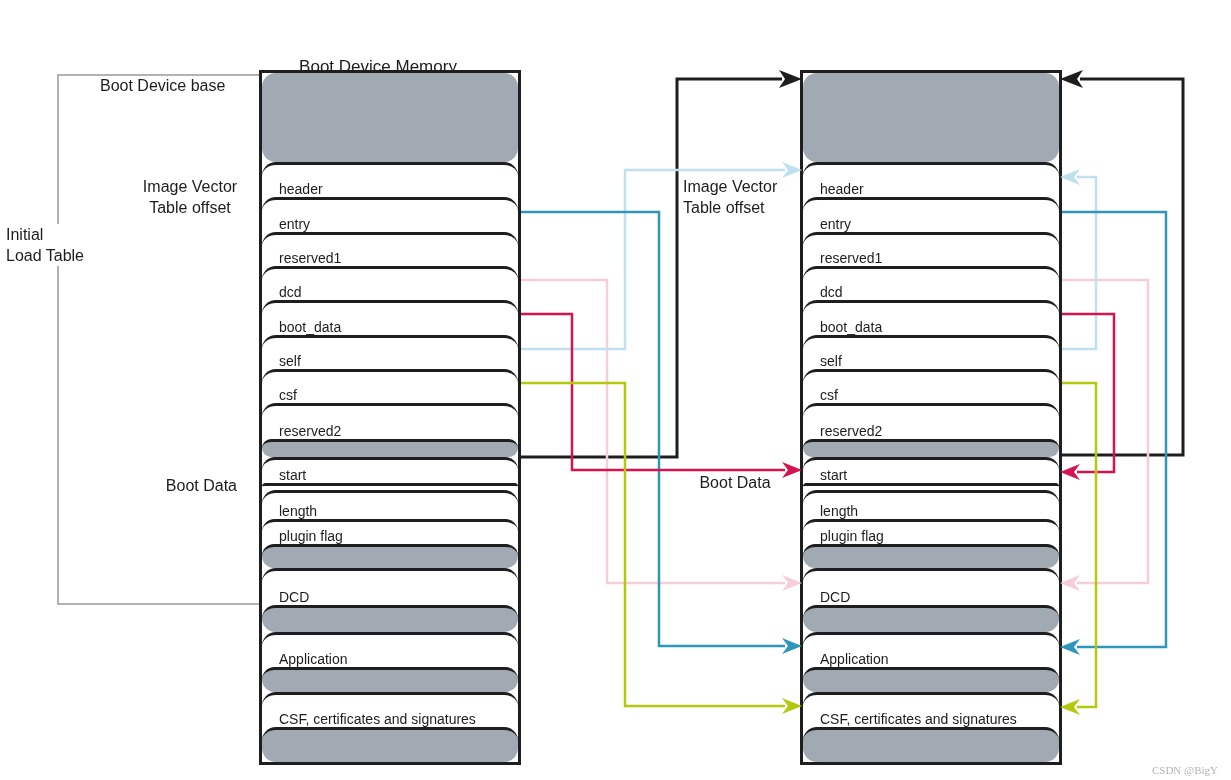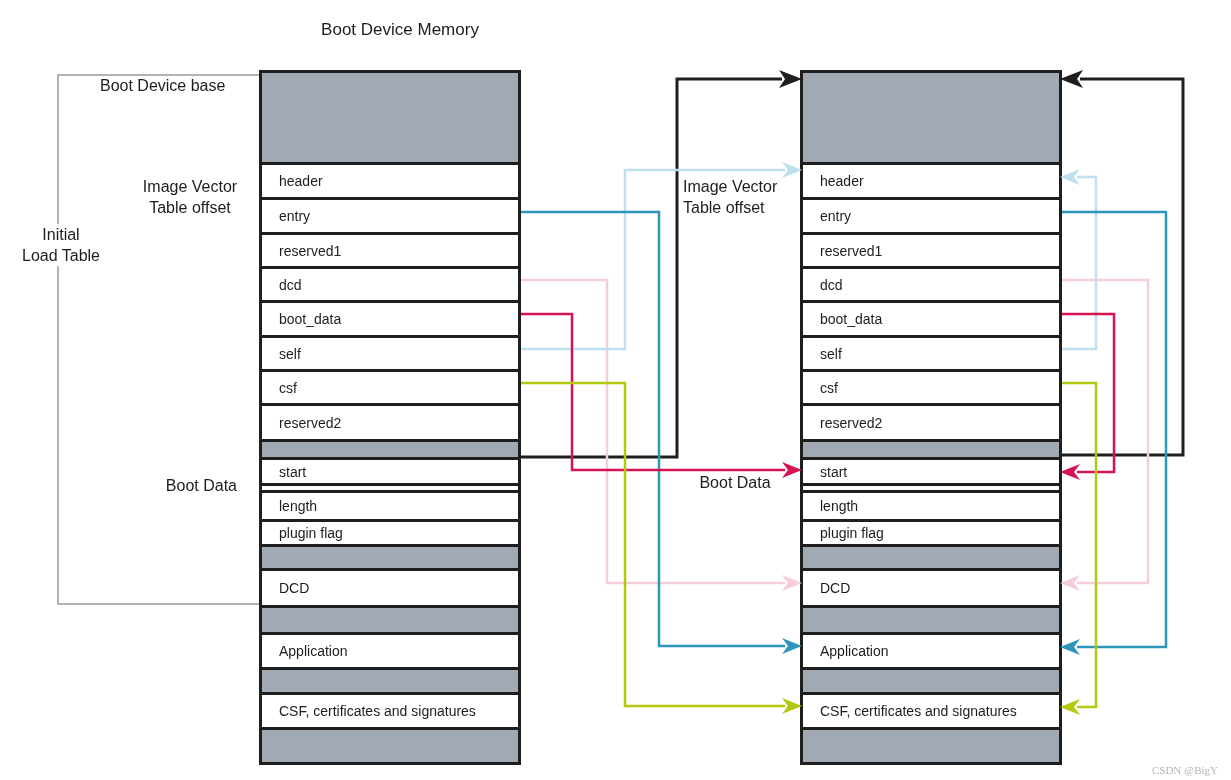"Boot Device Memory" #title-left { left: 250px -> 228px; margin-top: none -> 37px }
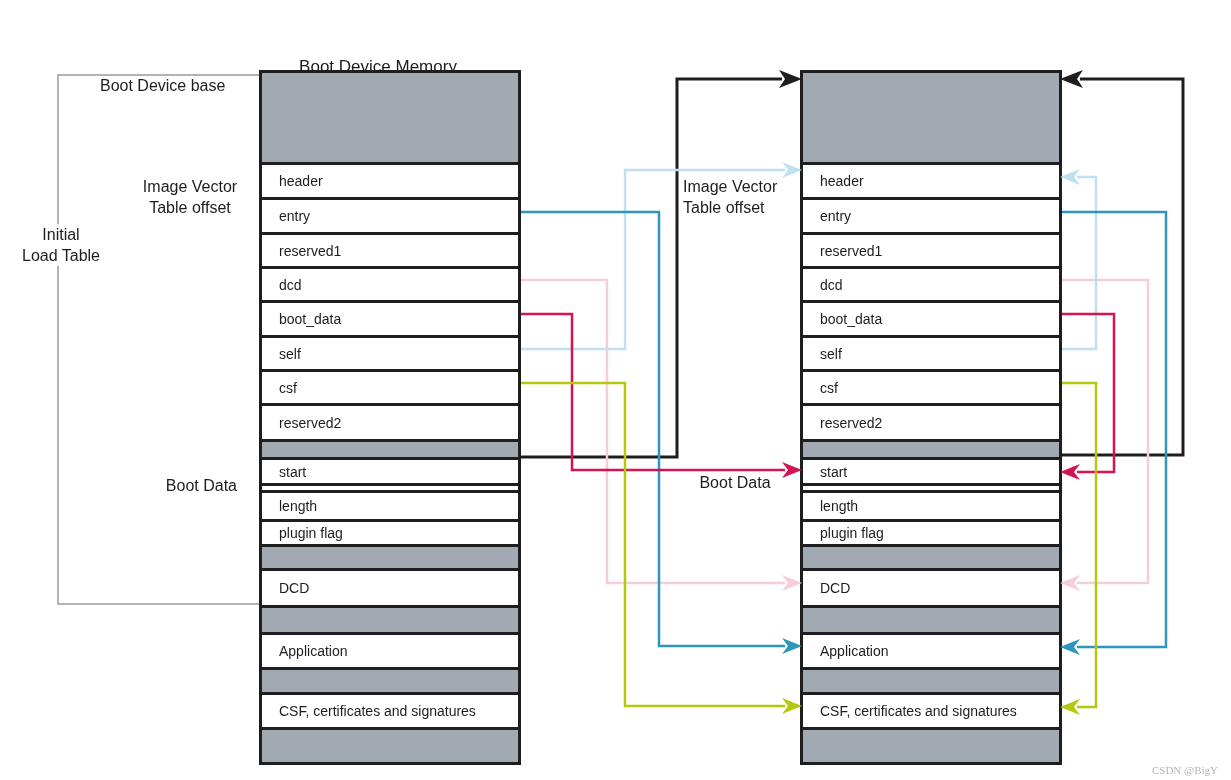"header" .row { align-items: center -> flex-end; border-radius: none -> 14px }
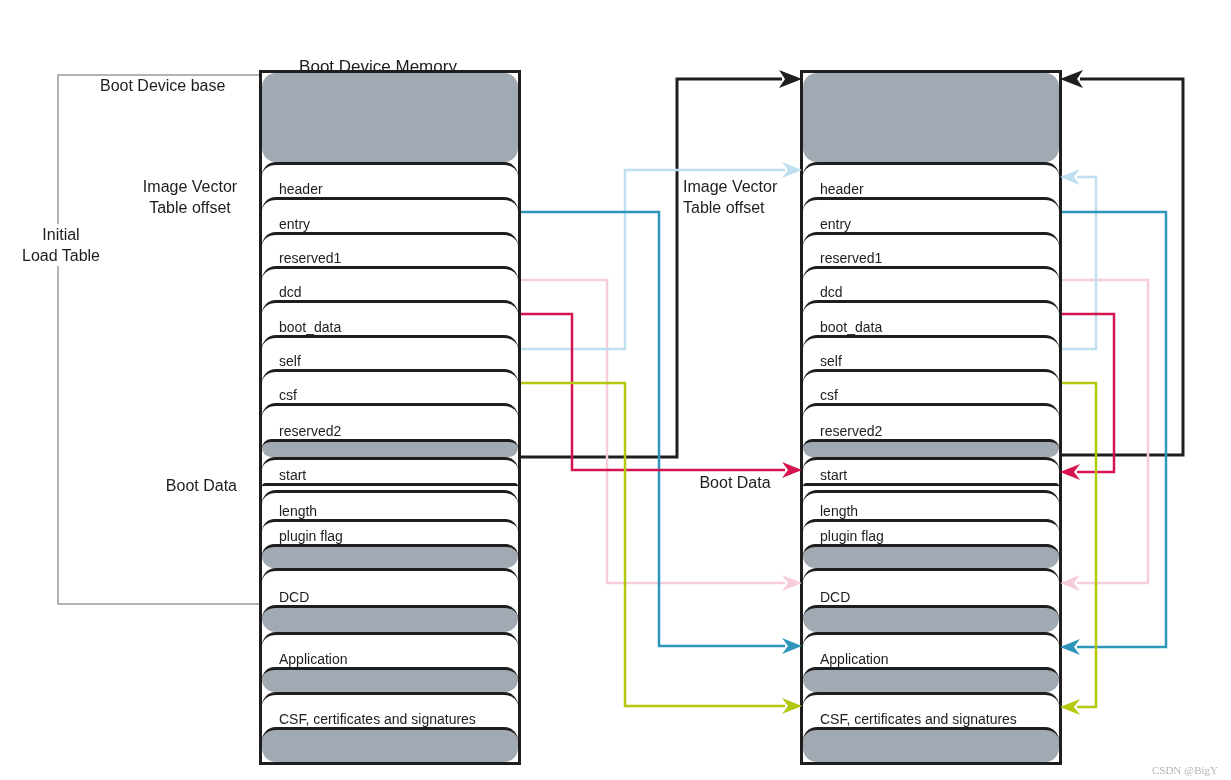"Initial" #lbl-initial { text-align: center -> left }
